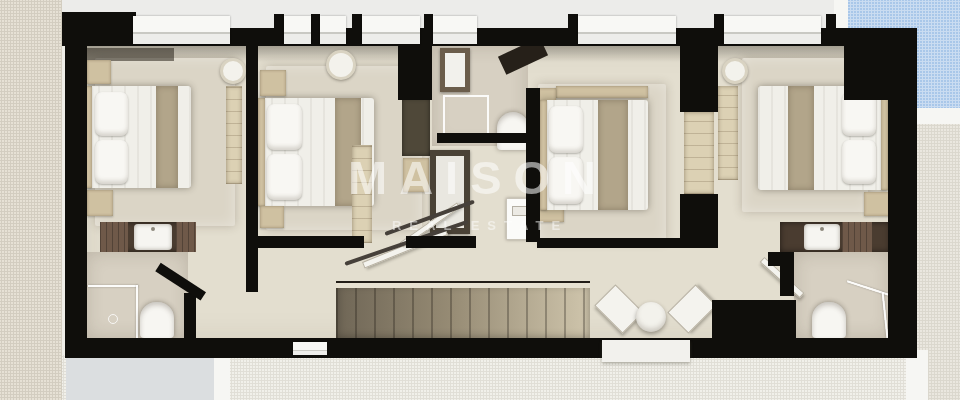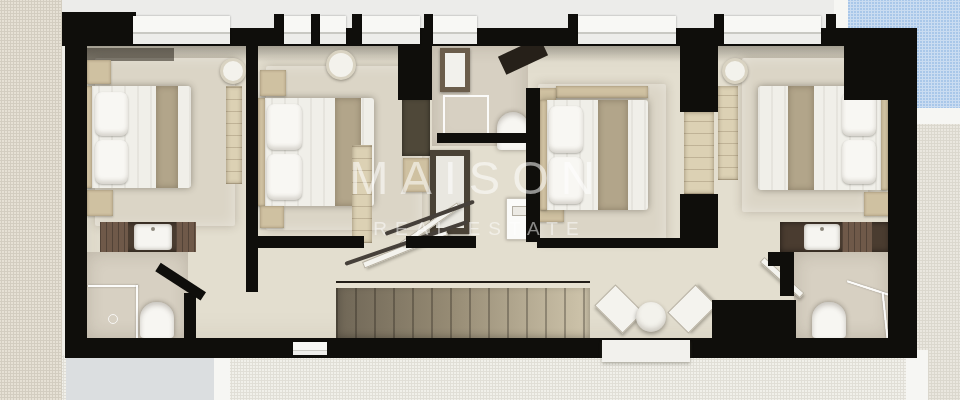"MAISON" .wm { font-weight: normal -> bold }
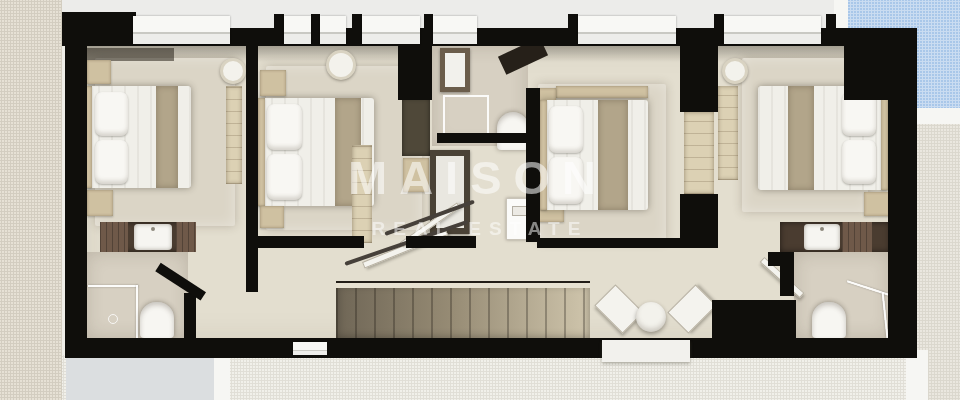"REAL ESTATE" div.wm { font-size: 19px -> 13px }
